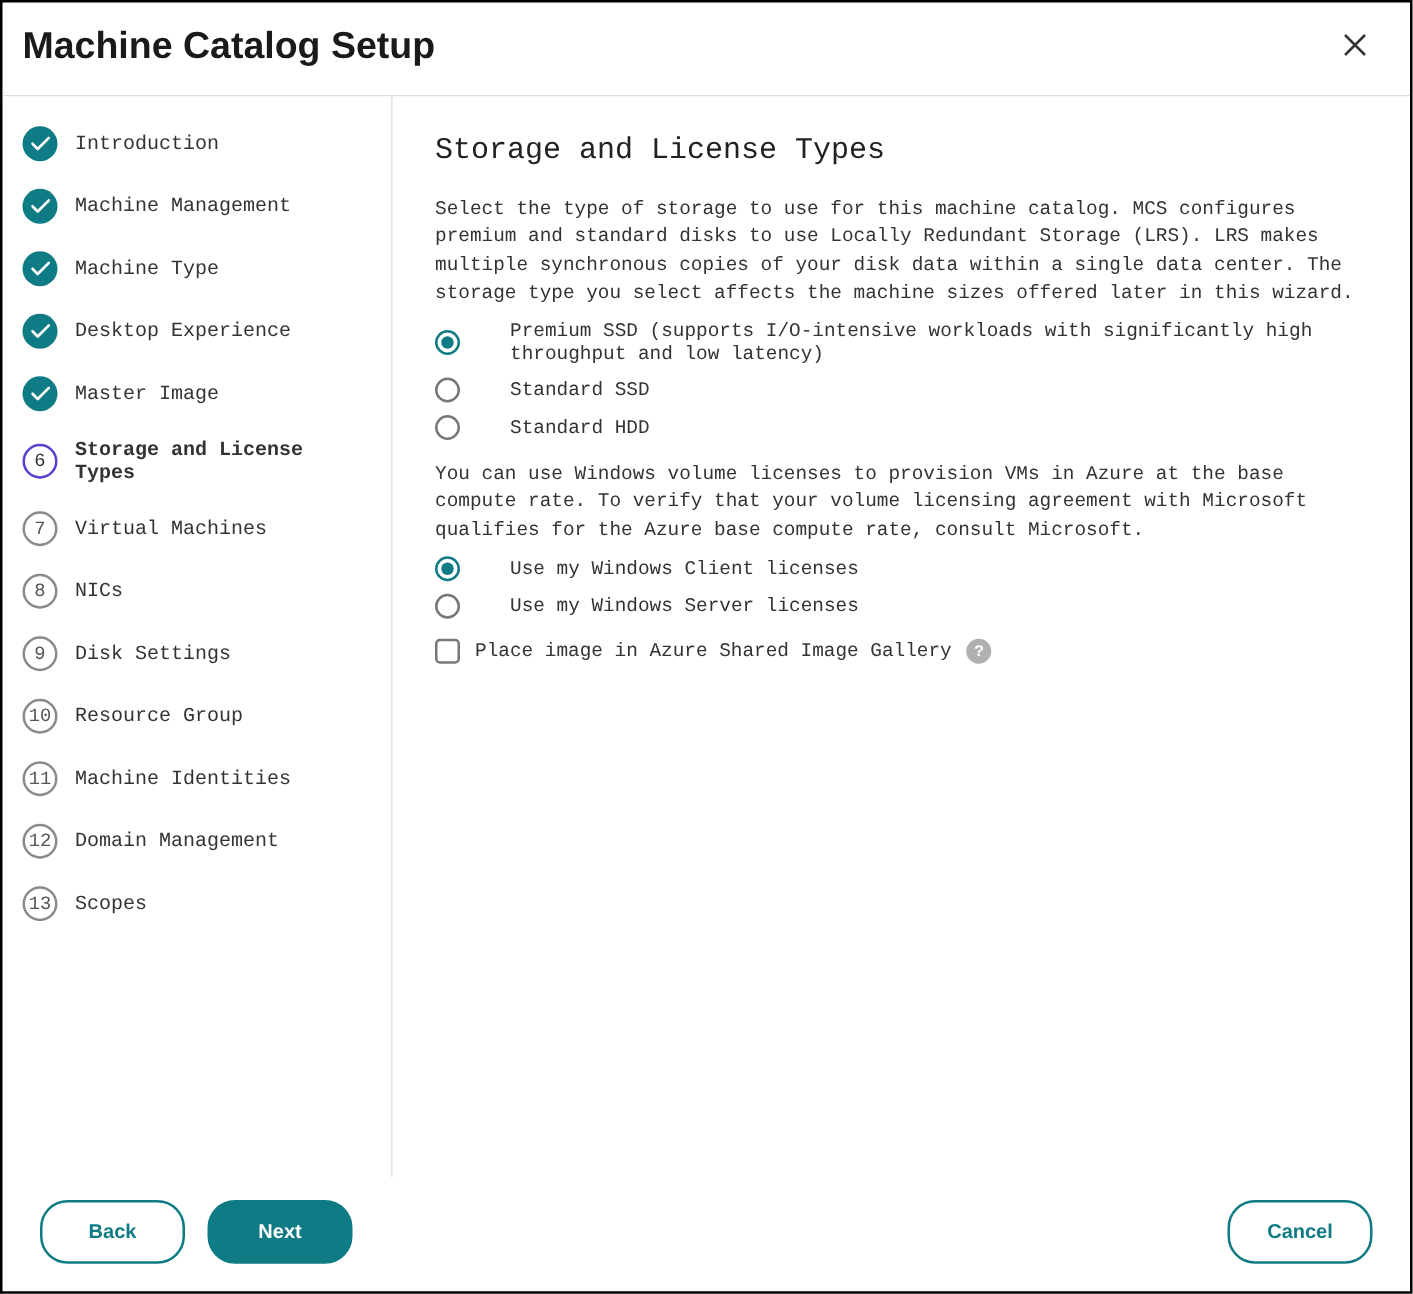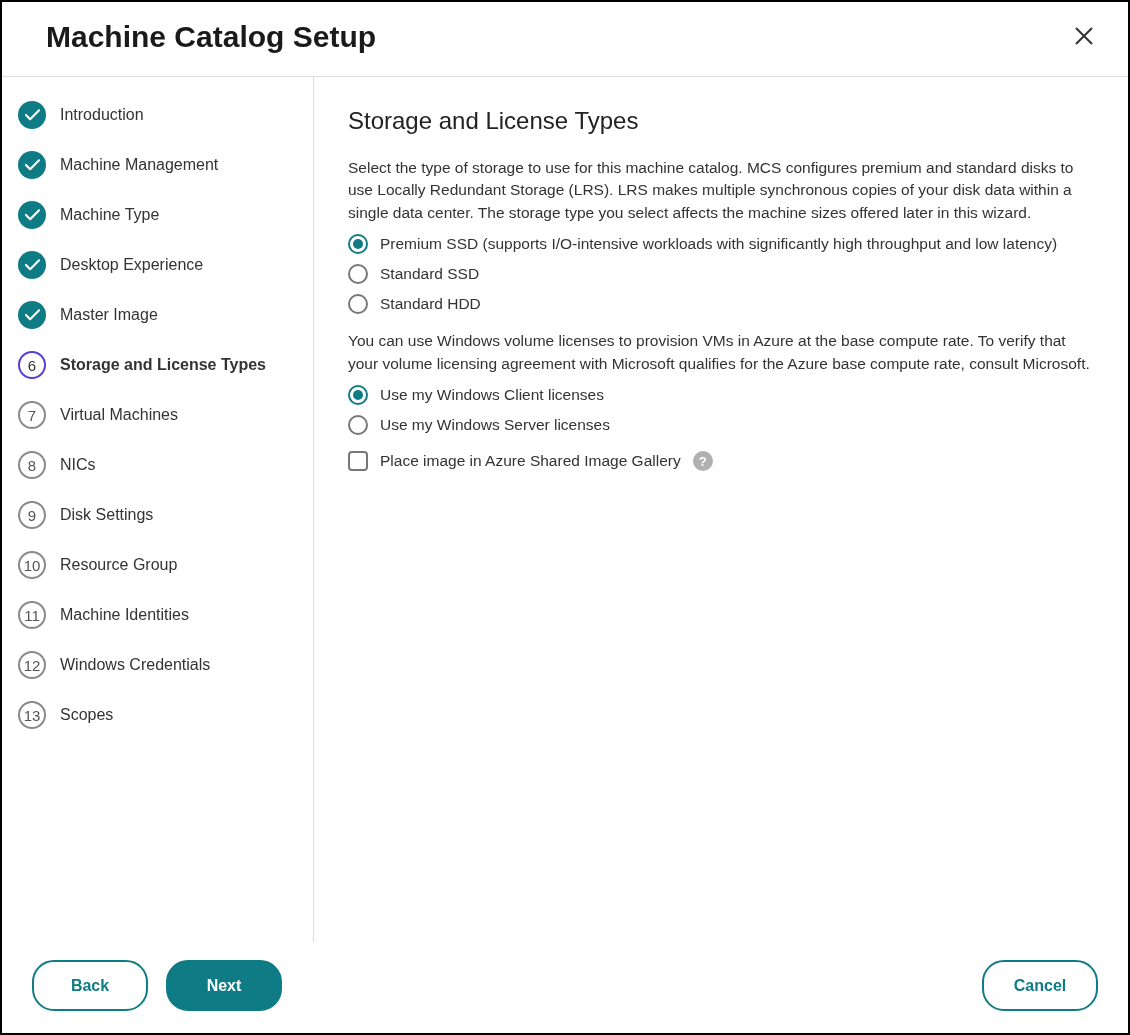"Machine Catalog Setup" .header { padding: 18px 28px 22px 44px -> 18px 28px 22px 16px }
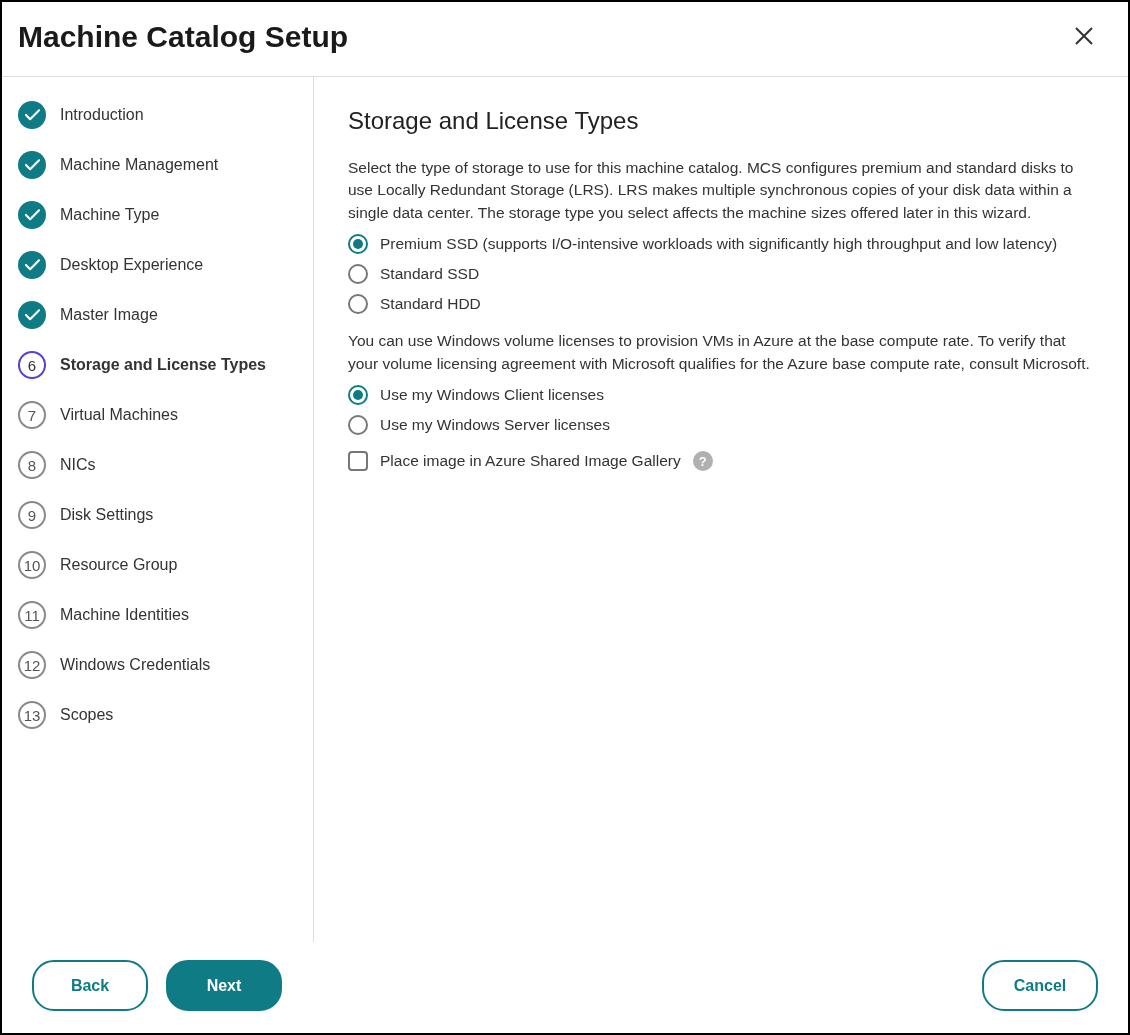"Introduction" .body { font-family: none -> Liberation Mono, monospace }
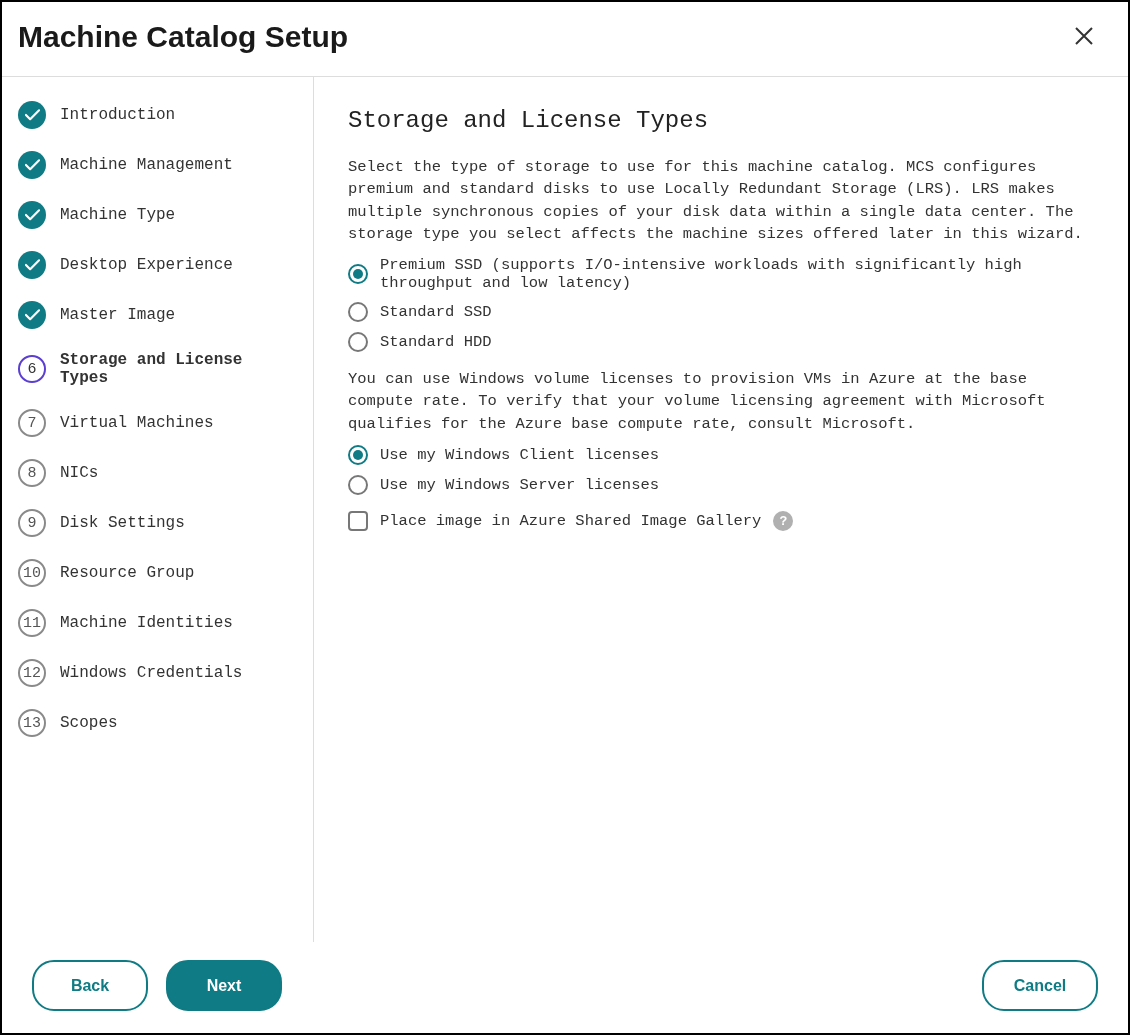"Premium SSD (supports I/O-intensive" .radio-row { gap: none -> 28px }
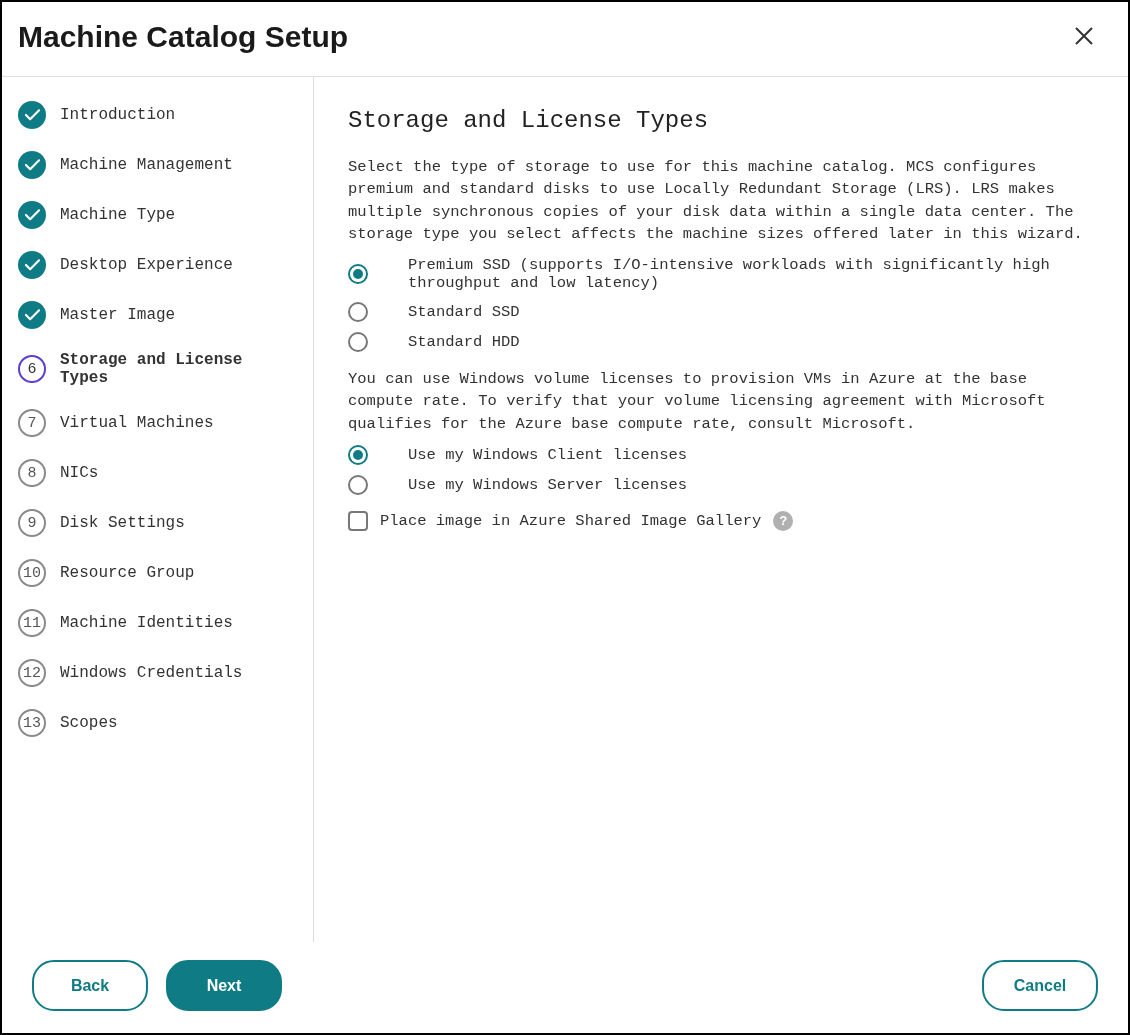"Windows Credentials" span.step-label { text: Windows Credentials -> Domain Management }
